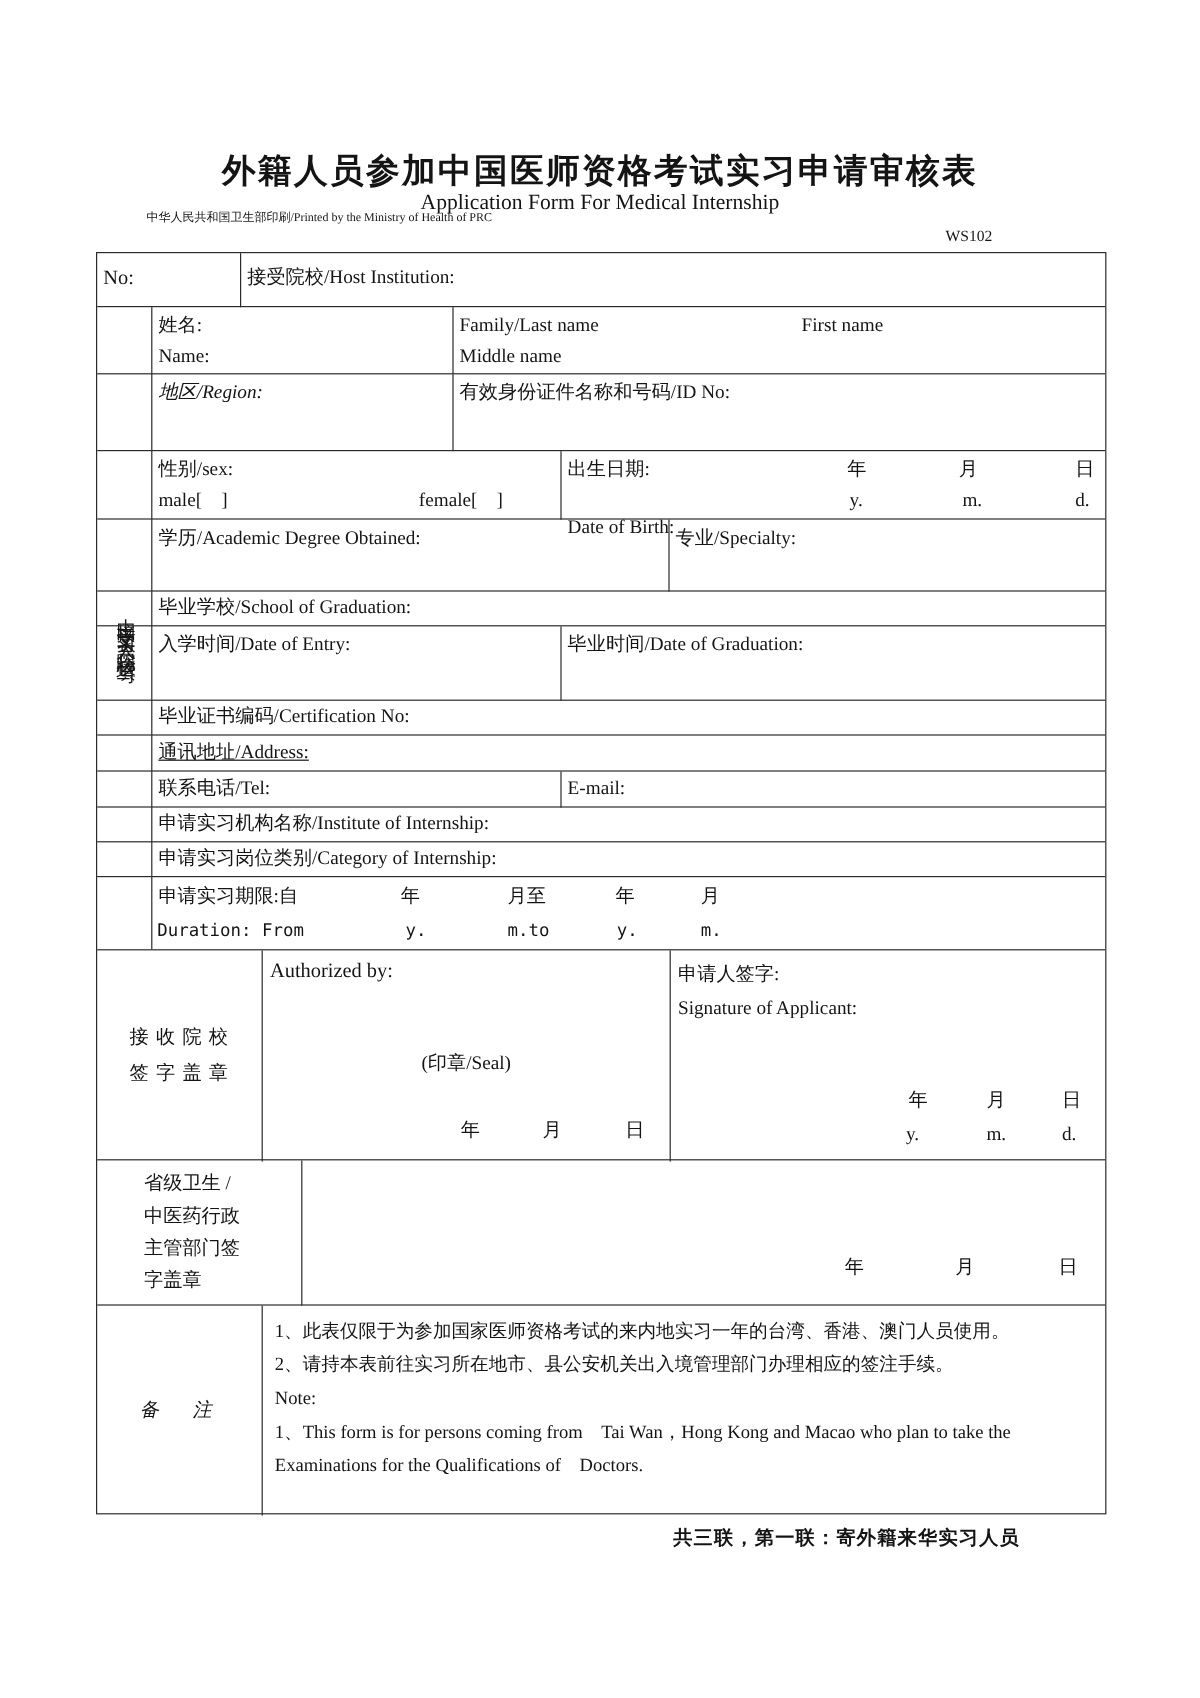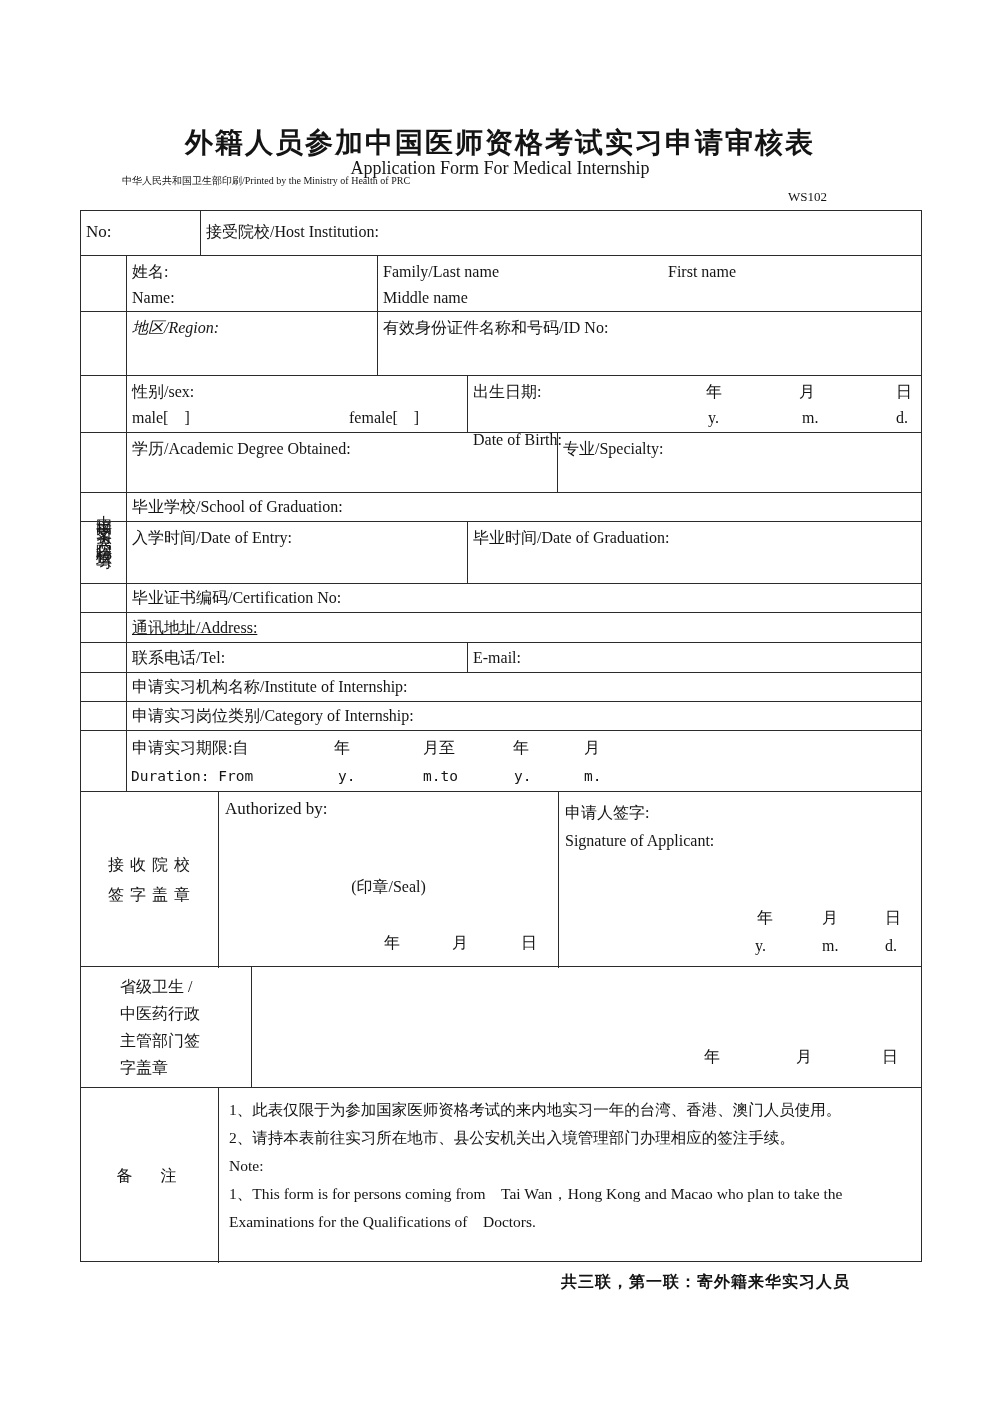"备 注" div.center-lines { font-style: none -> italic }
